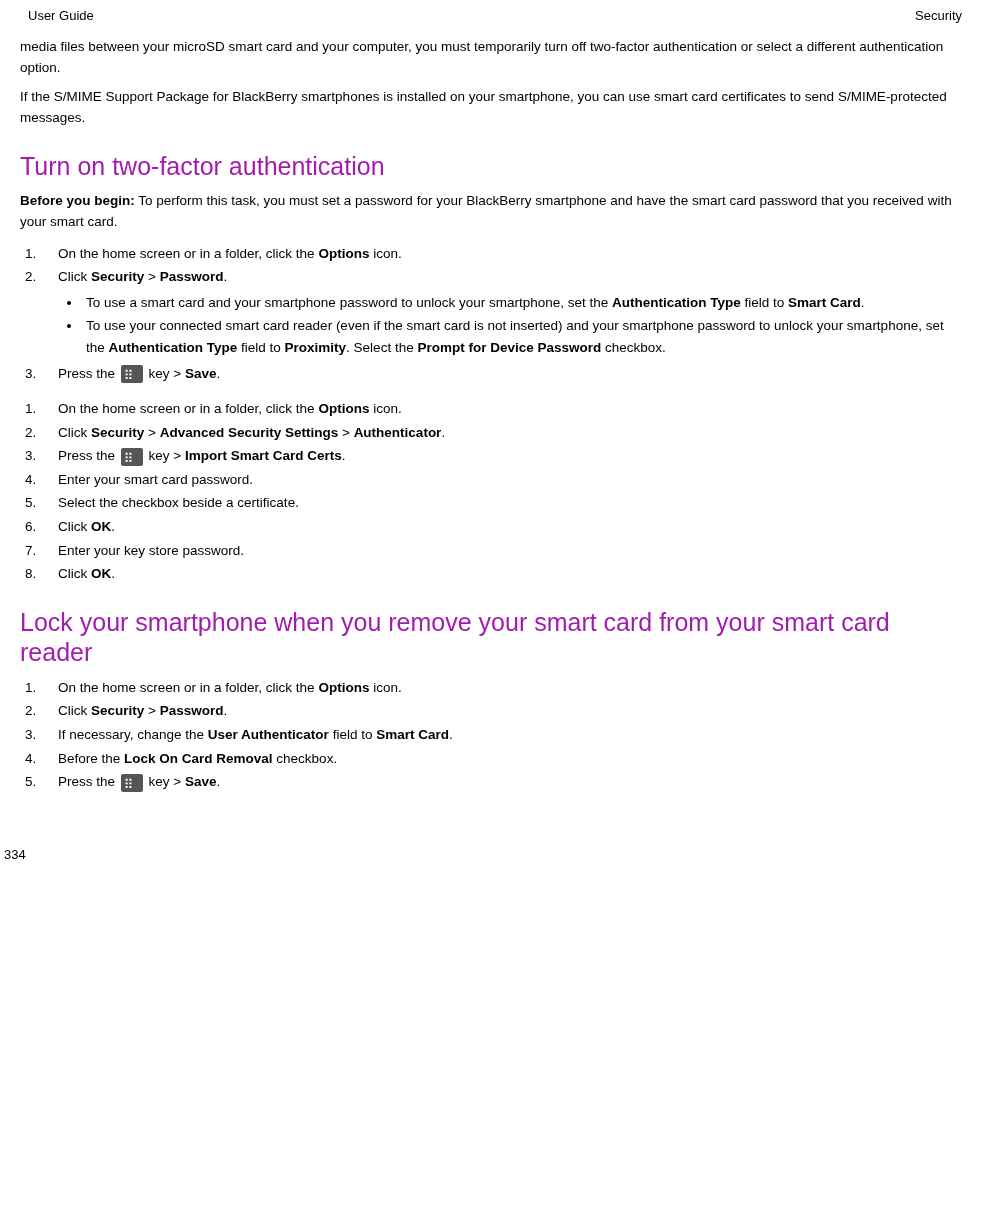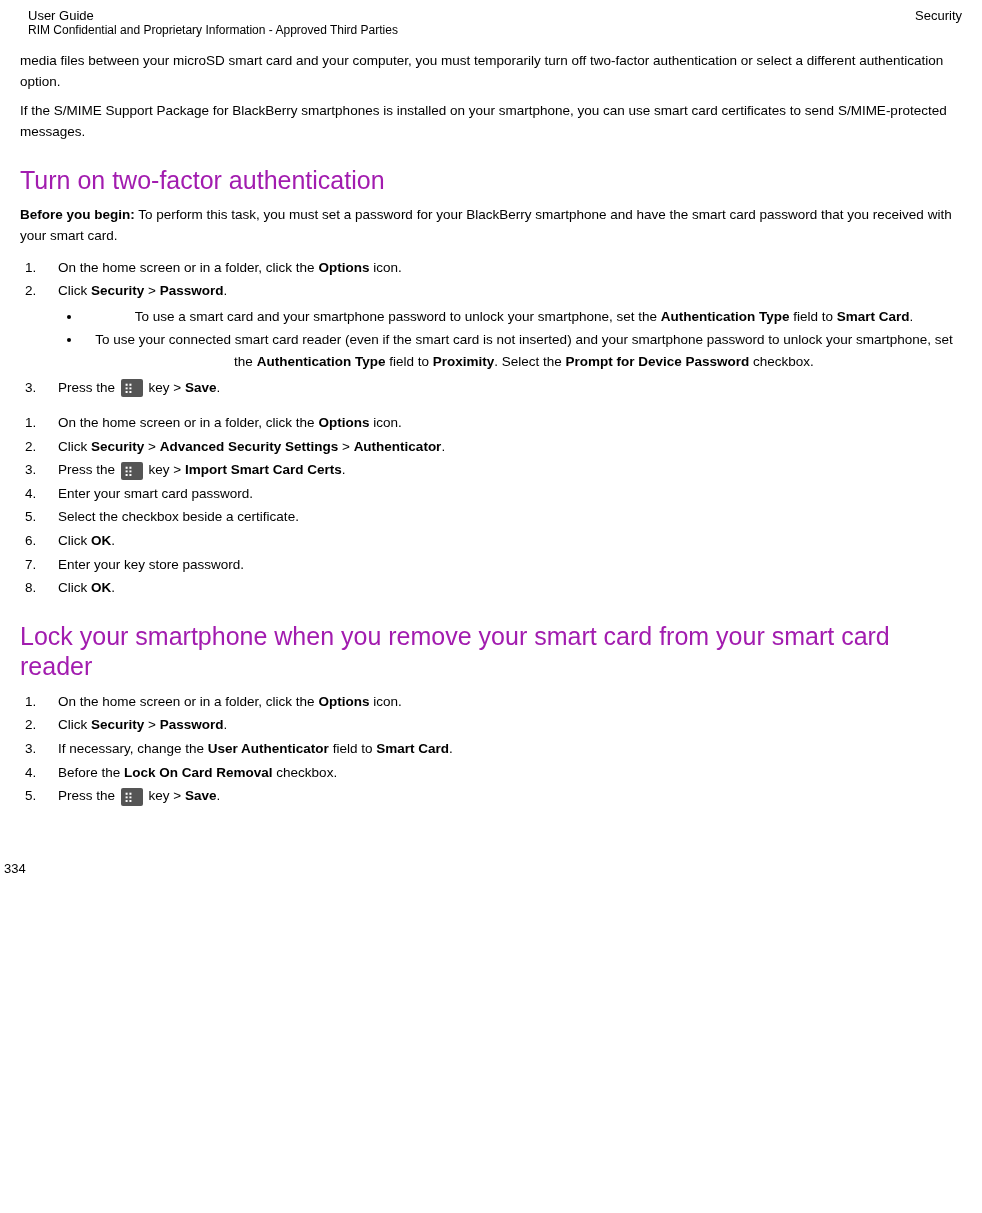"RIM Confidential and Proprietary" span.header-subtitle { html: <span>RIM Confidential and Proprietary Information - Approved Third Parties</span> -> none }
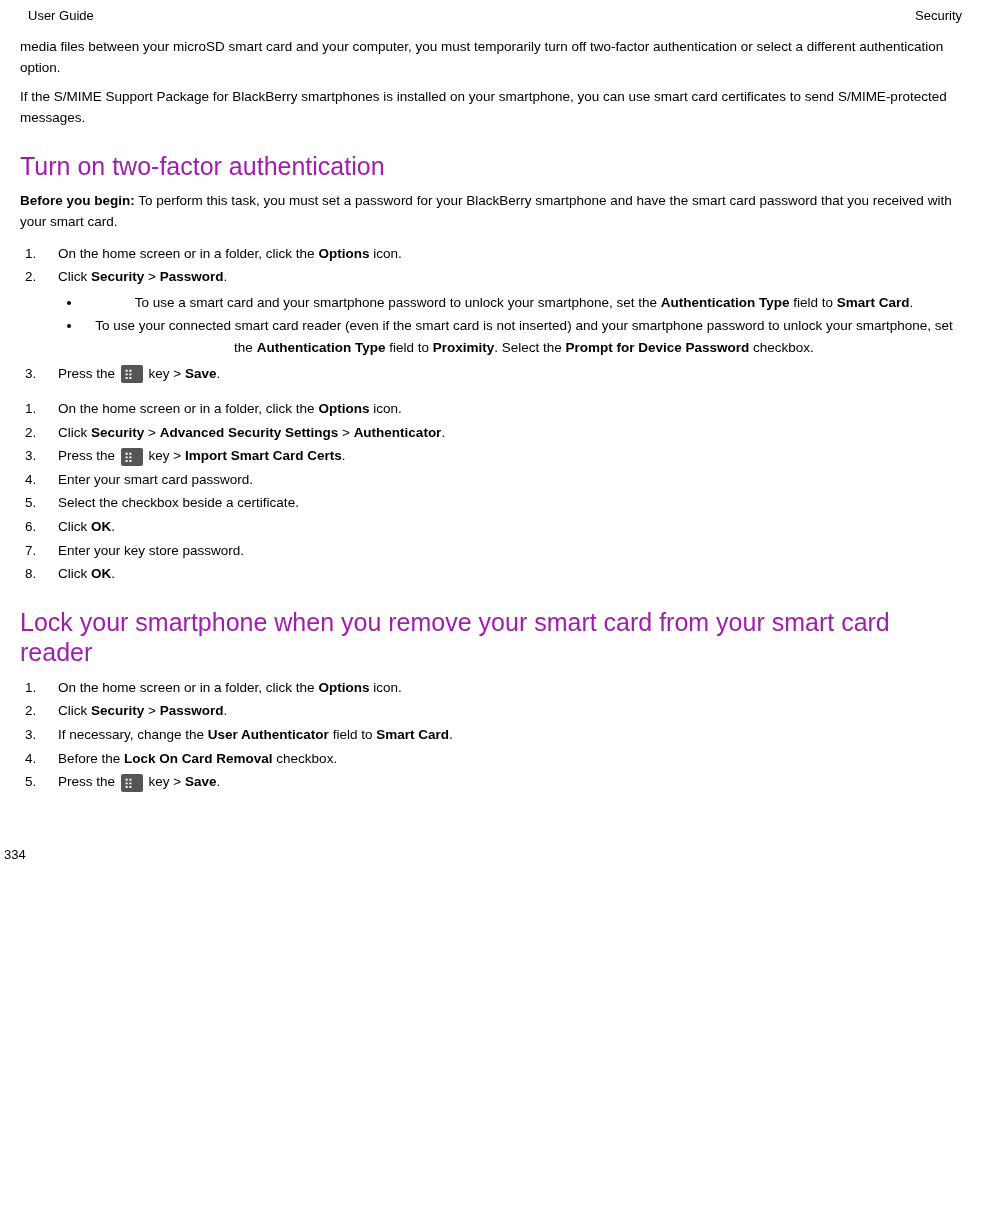"To use a smart card" ul.sub-list { text-align: center -> none }
